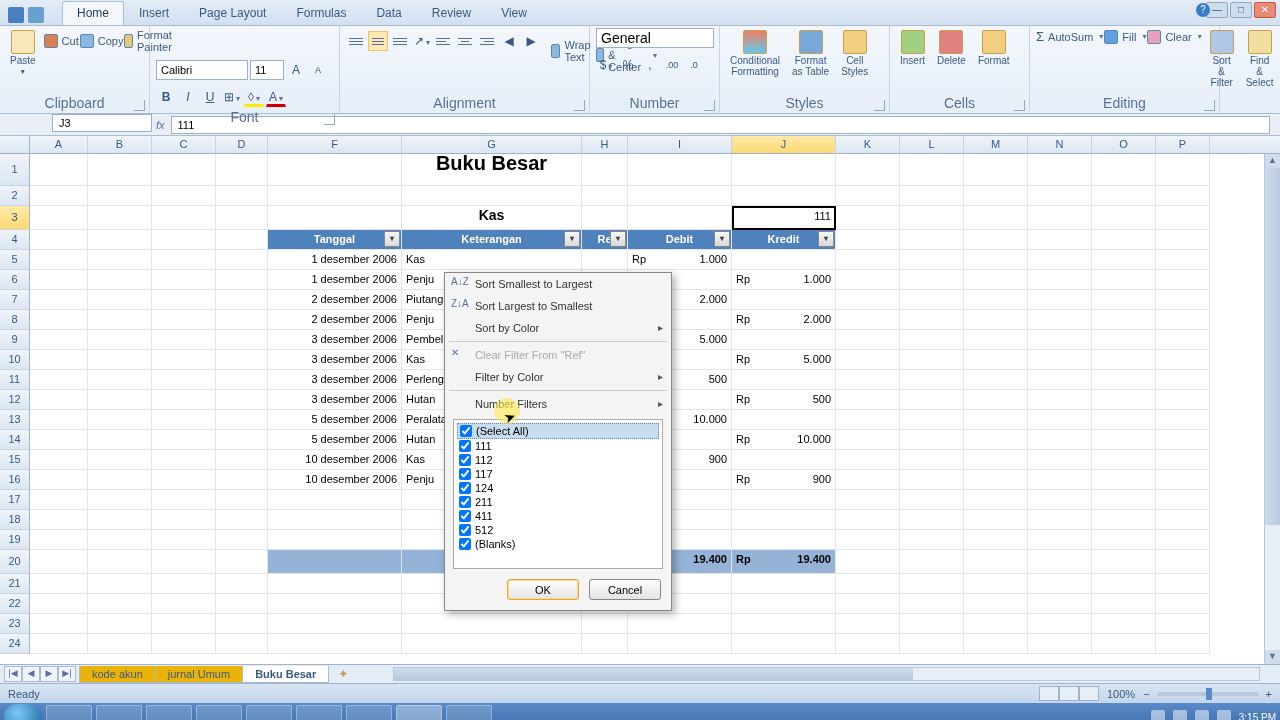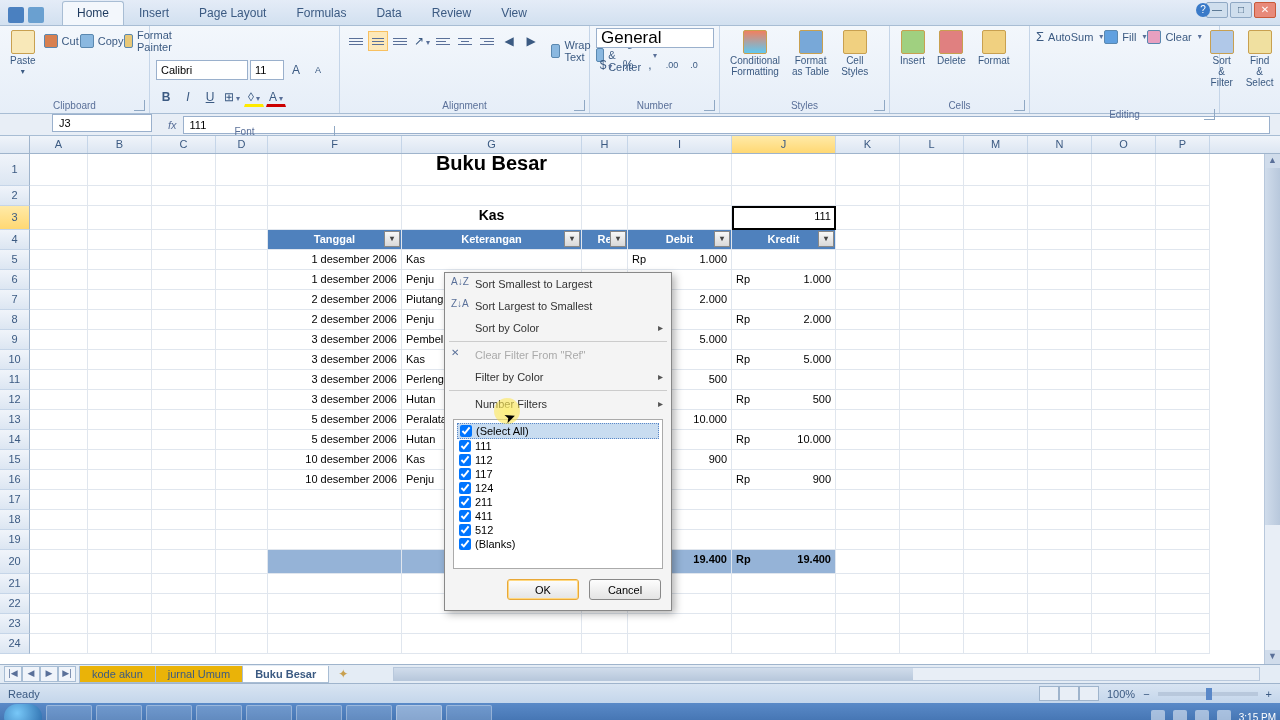"General" .num-sel { font-size: 17px -> 14px }
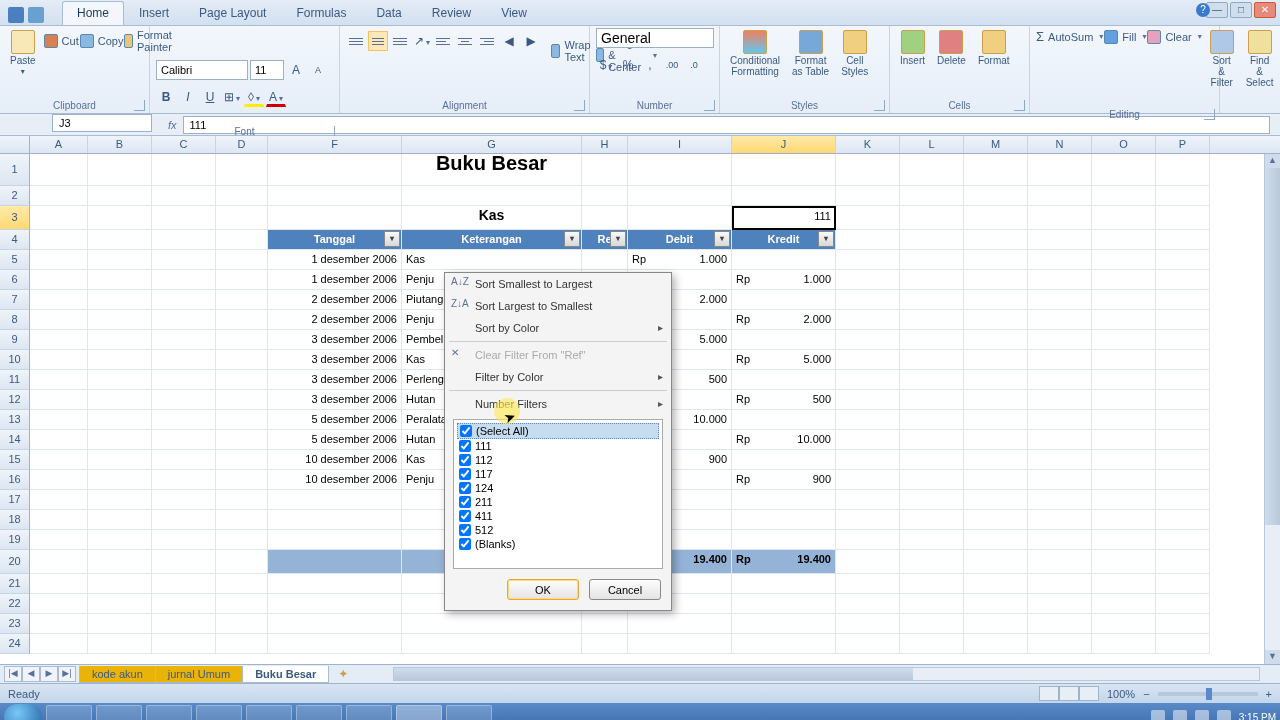"Clipboard" .group-label { font-size: 10px -> 14px; margin-top: 17px -> none }
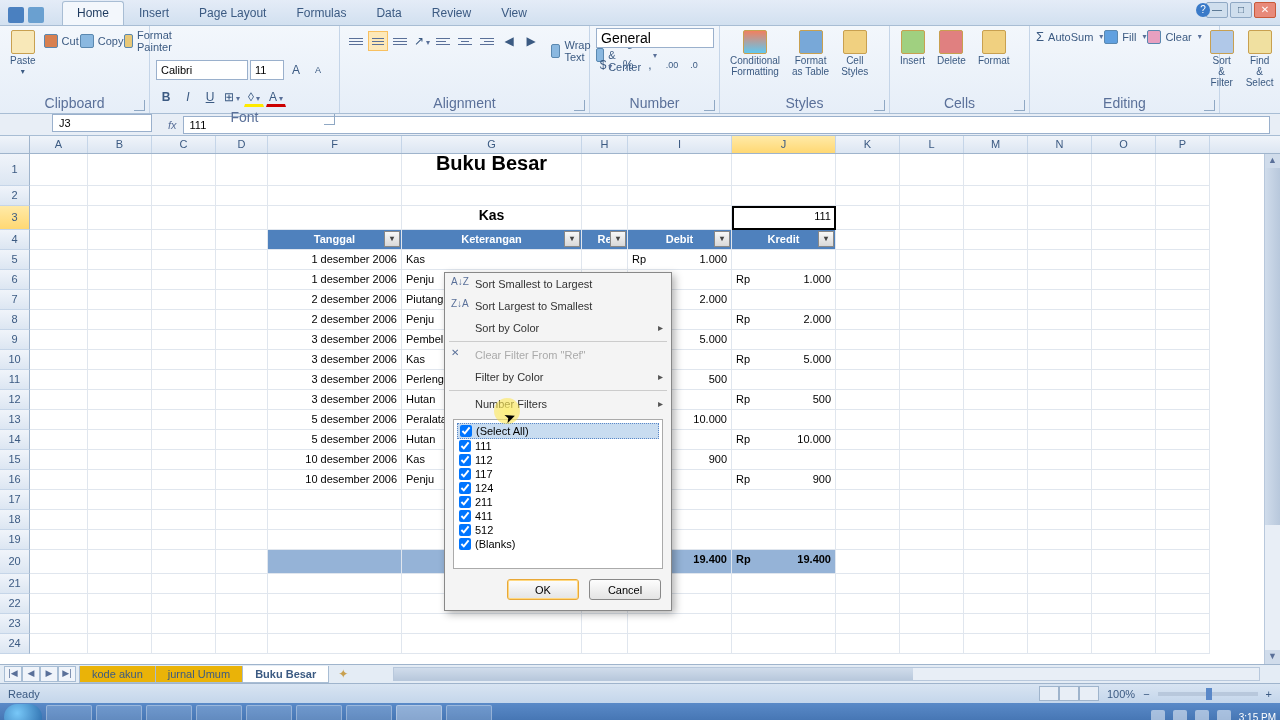"fx" .fx-area { margin-left: 16px -> 4px }
